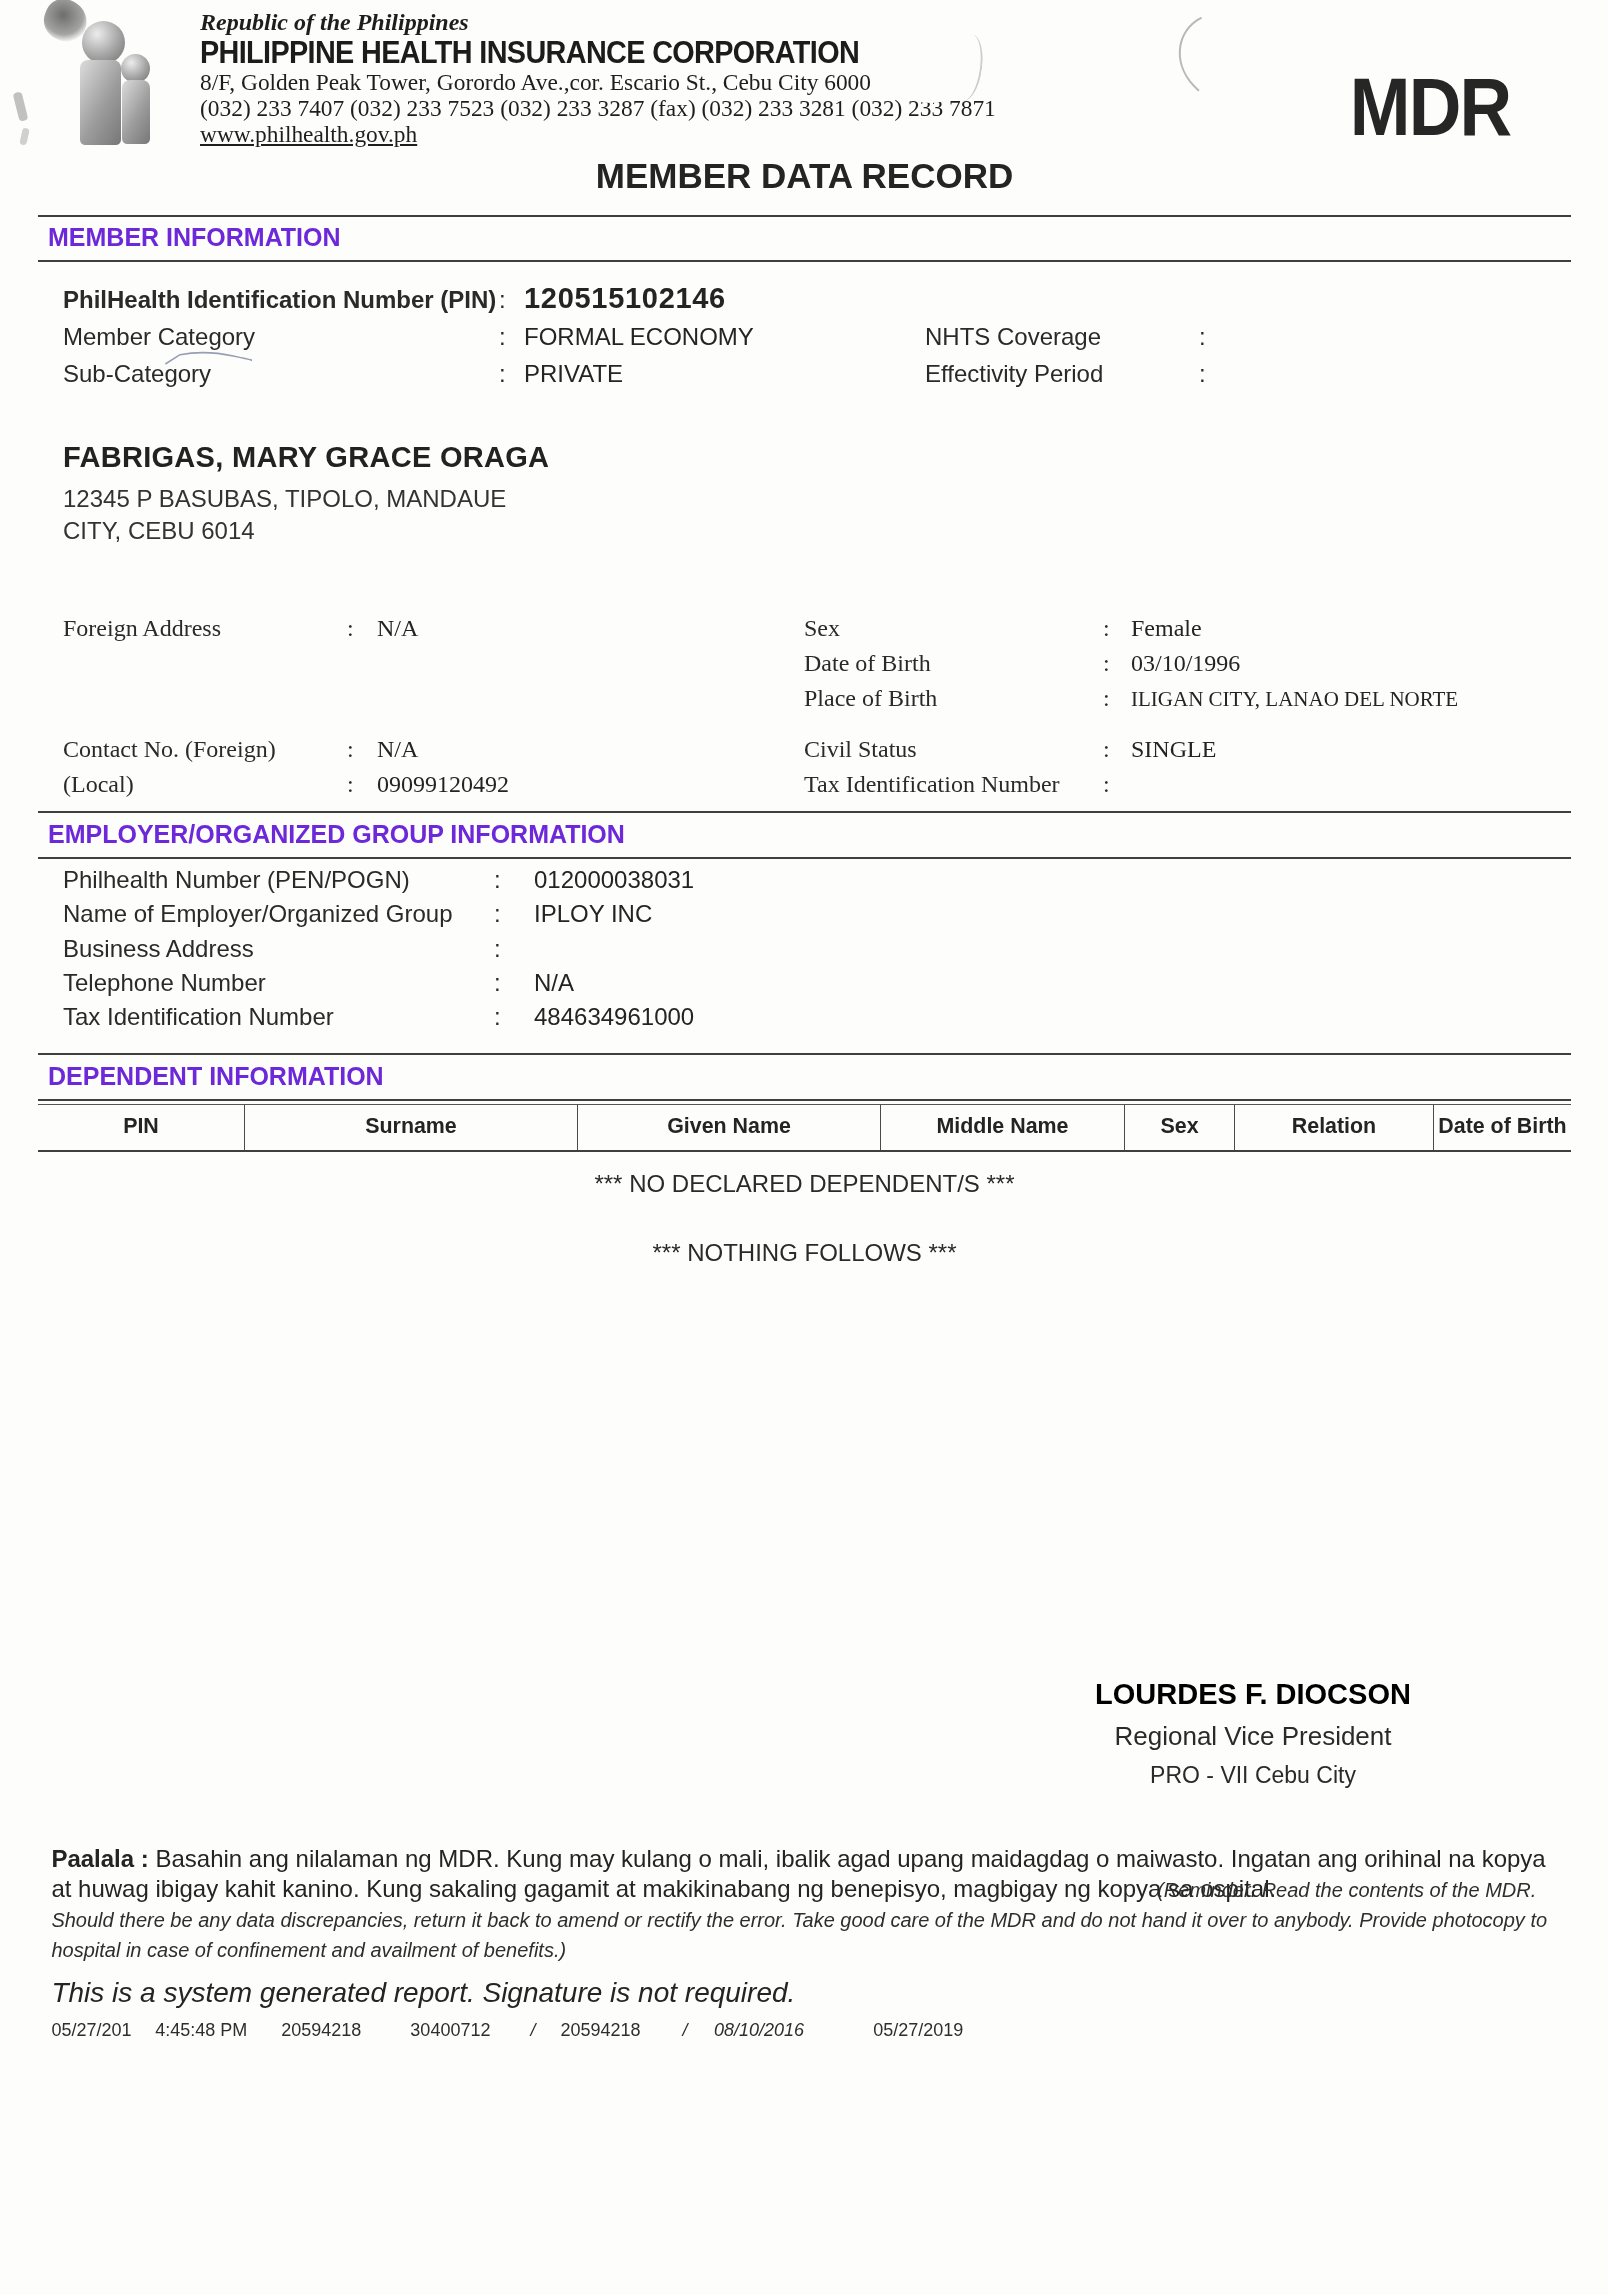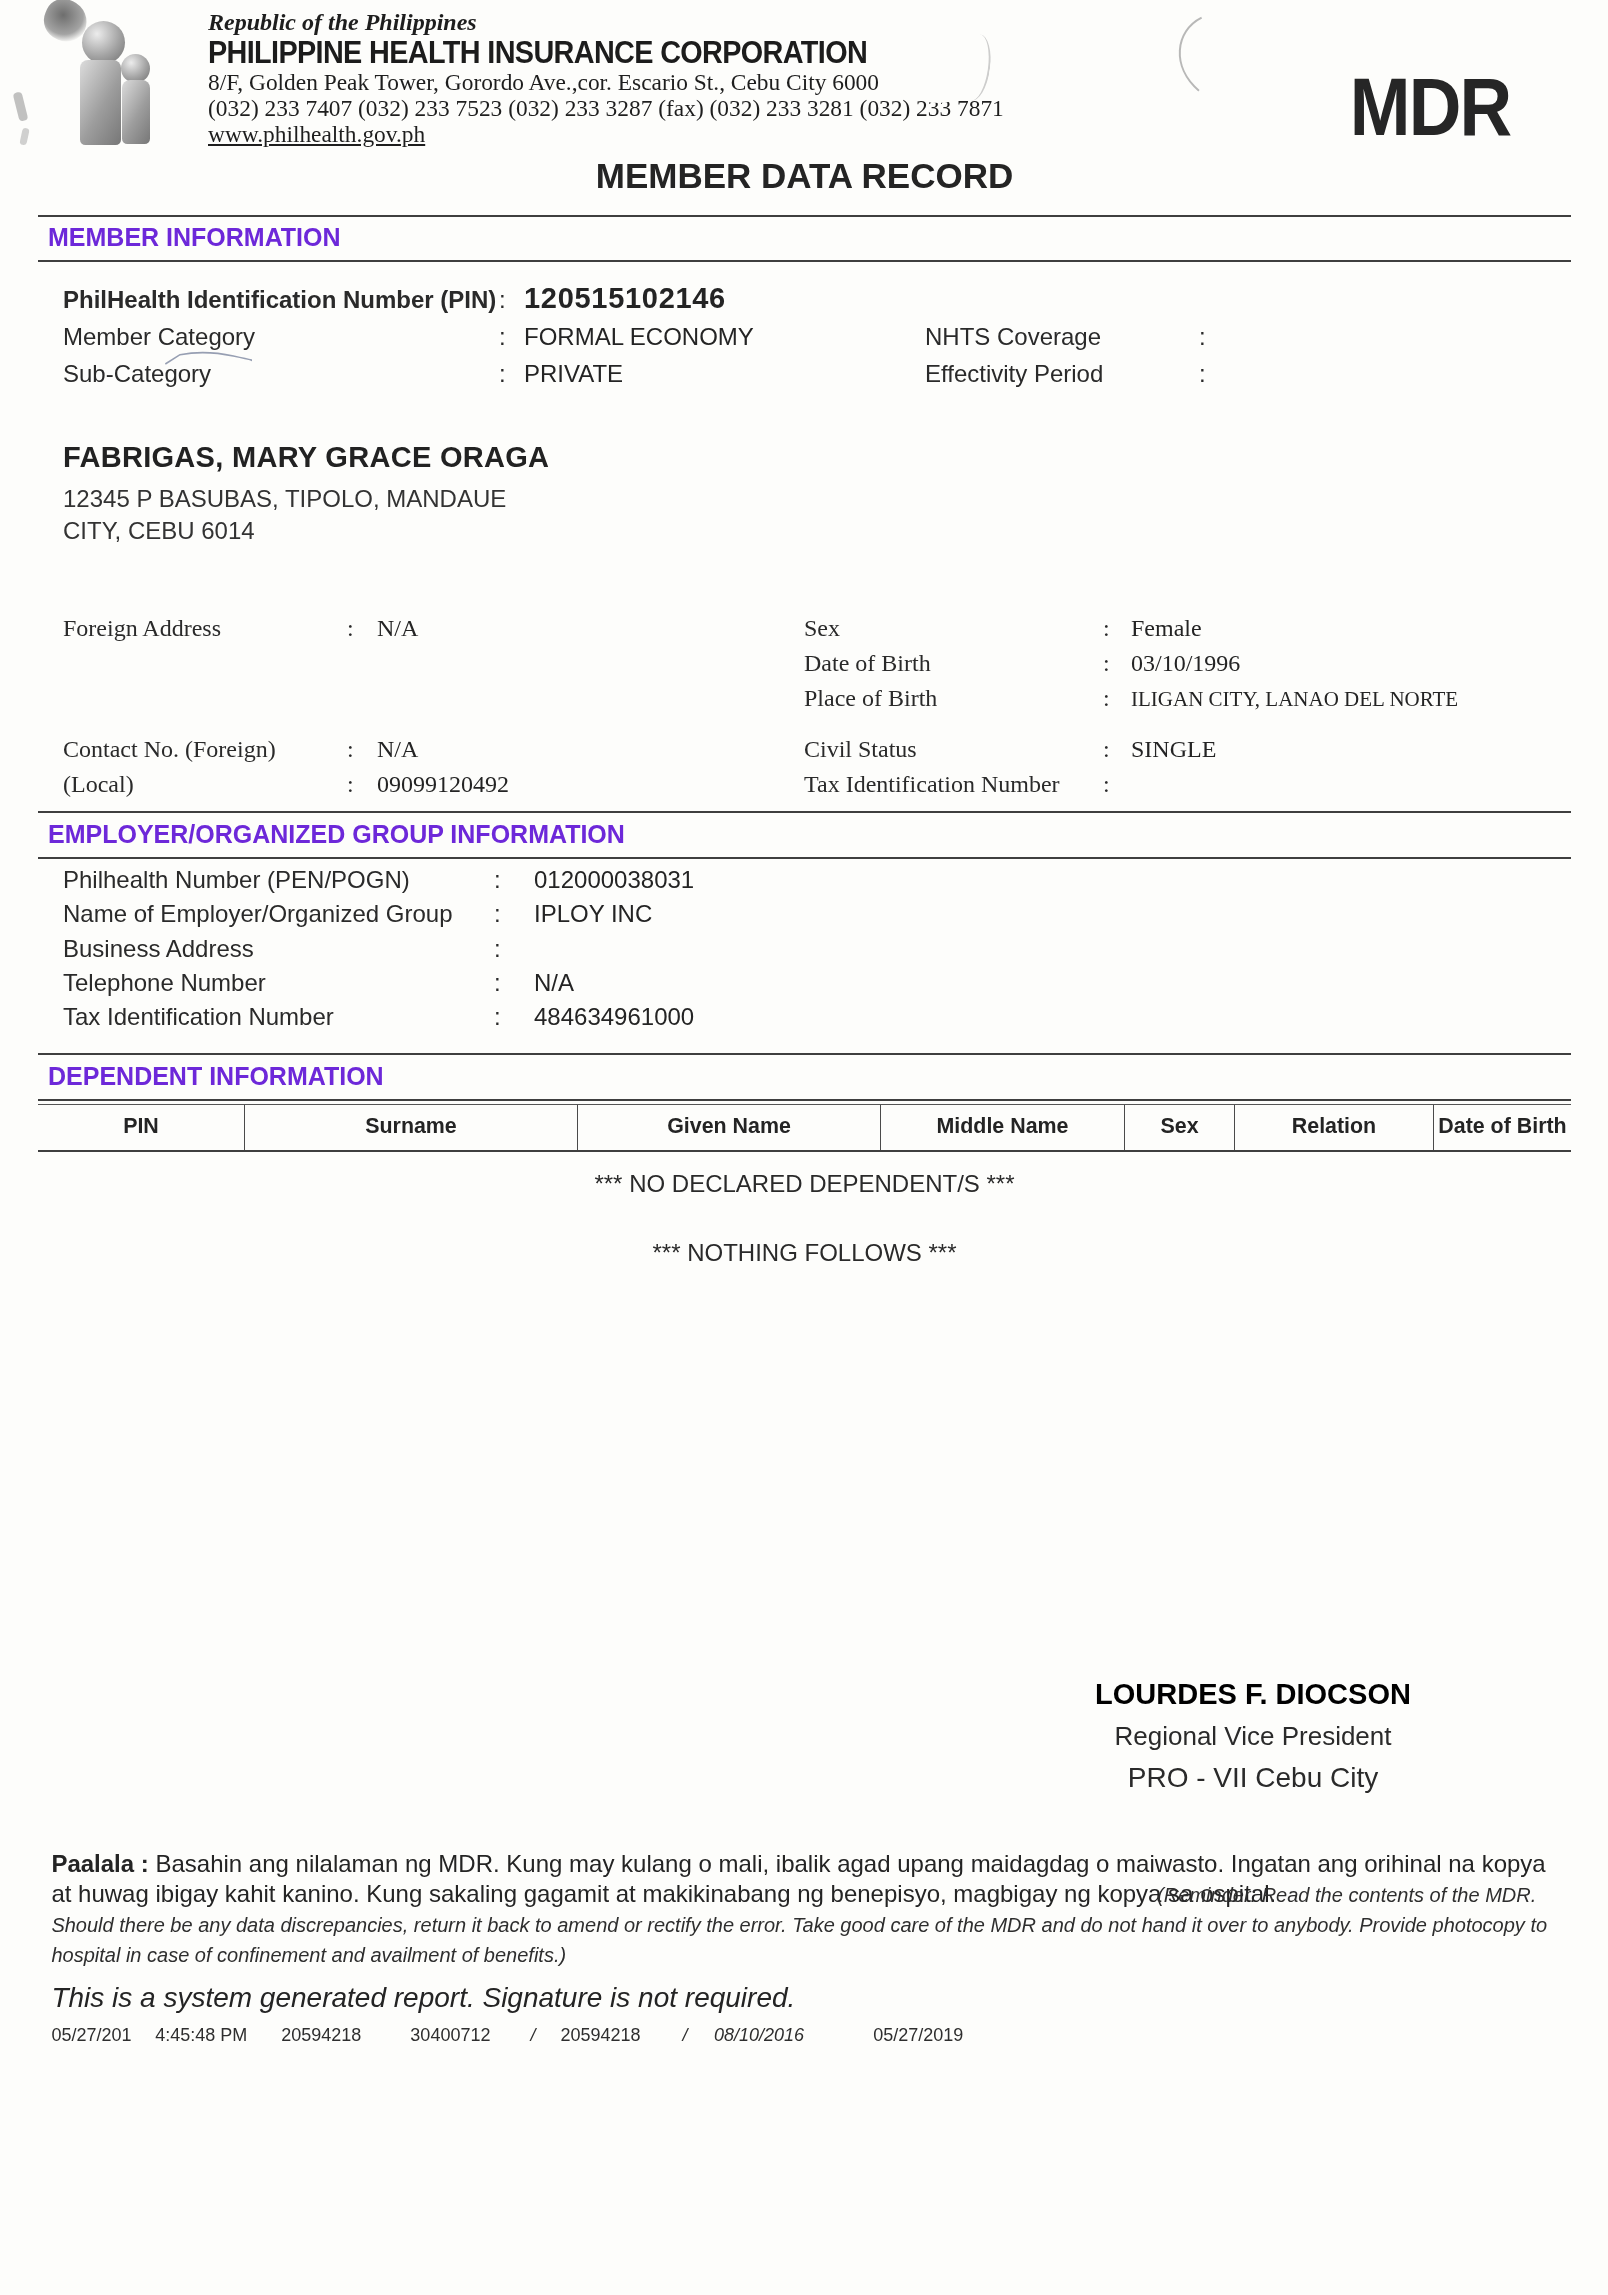"Republic of the Philippines" .header-text { left: 208px -> 200px }
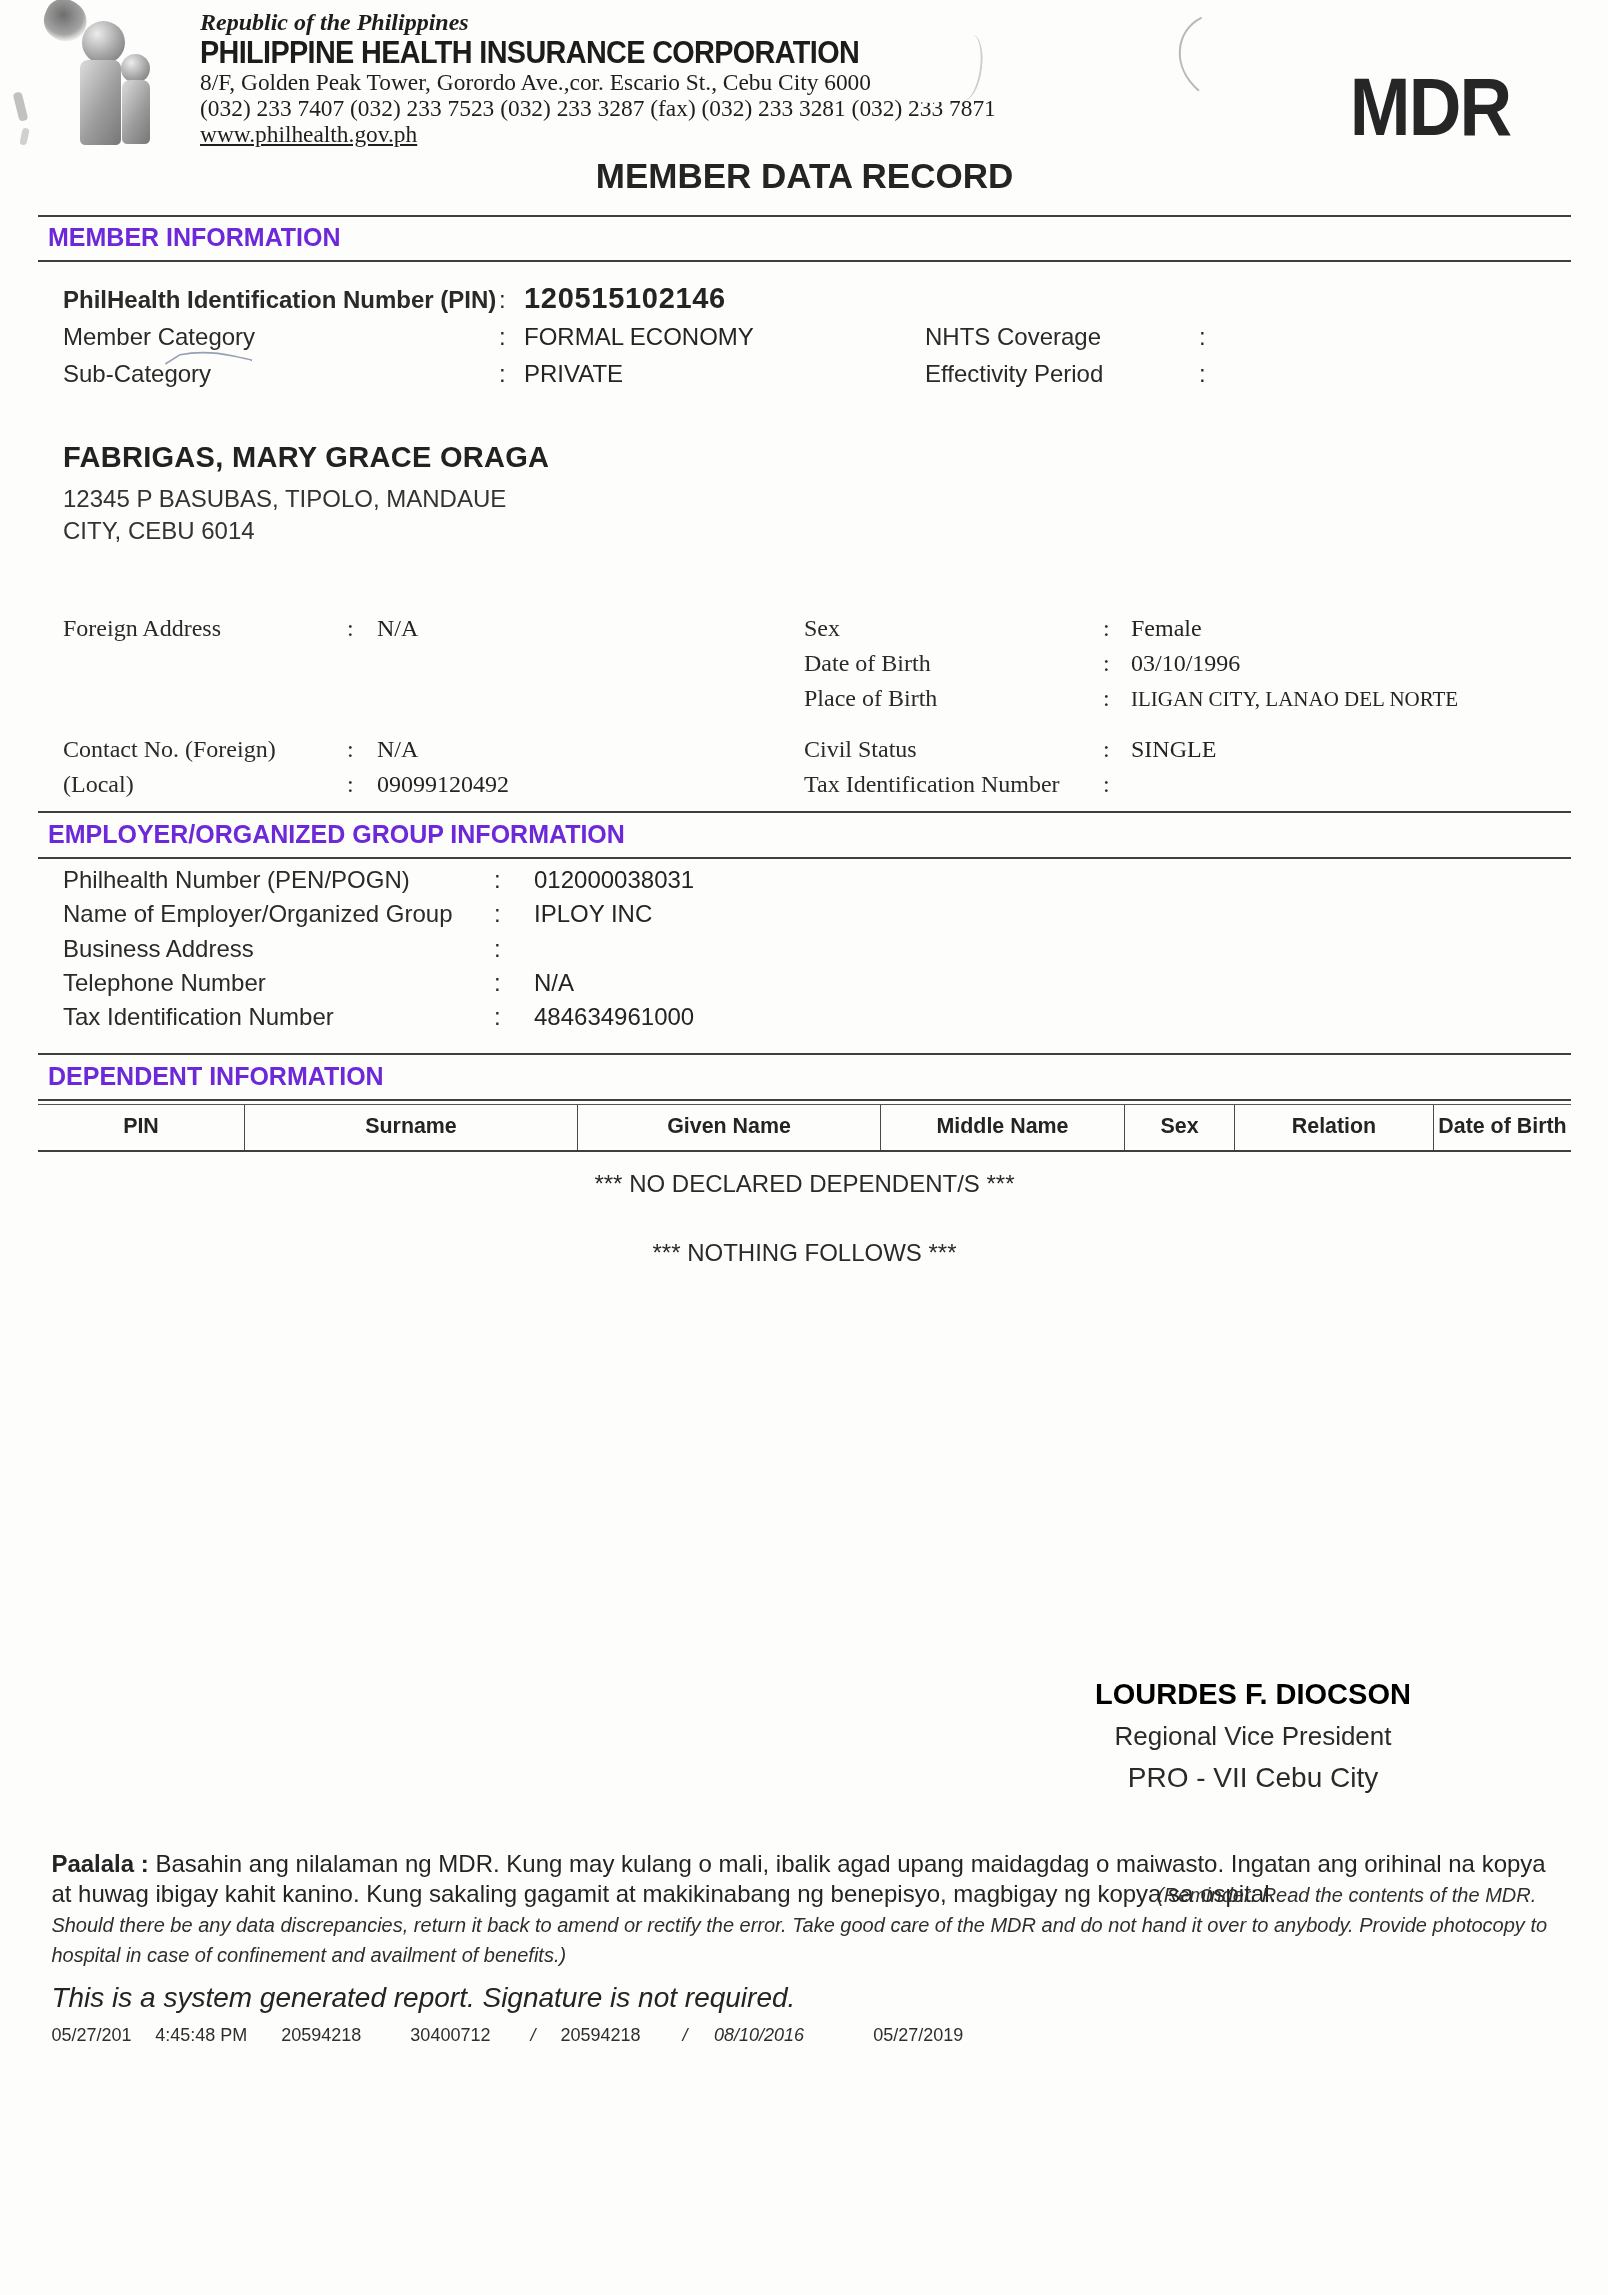"PRO - VII Cebu City" .sig-office { font-size: 28px -> 23px }
